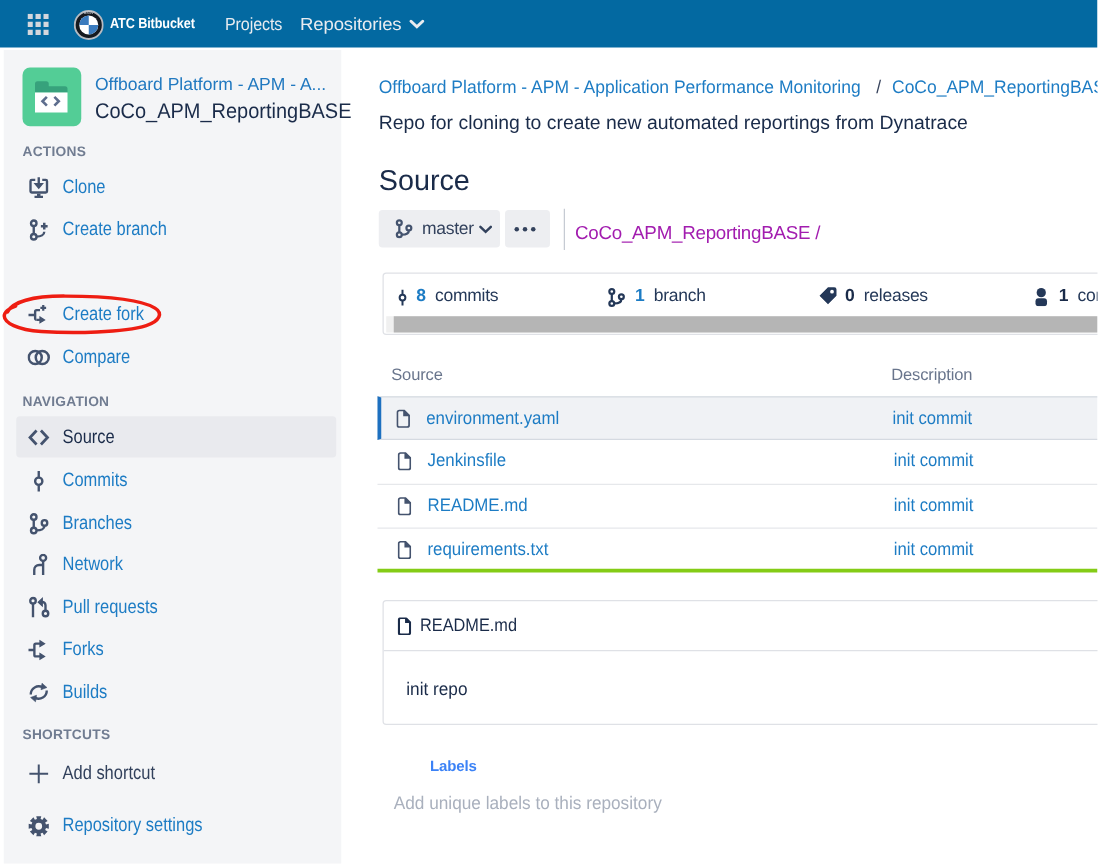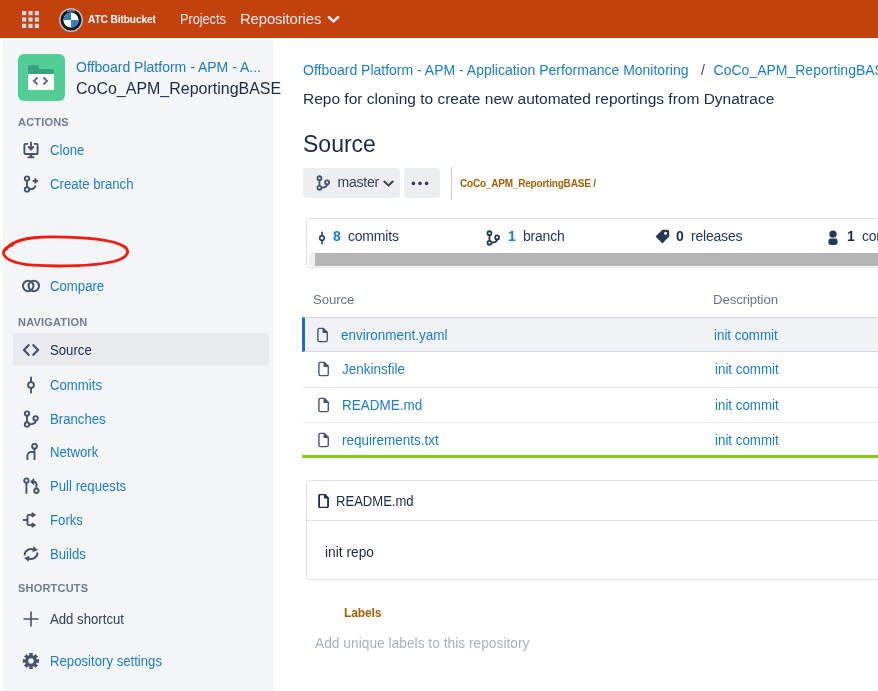"ATC Bitbucket" #topbar { background: #c2410c -> #0369a1 }
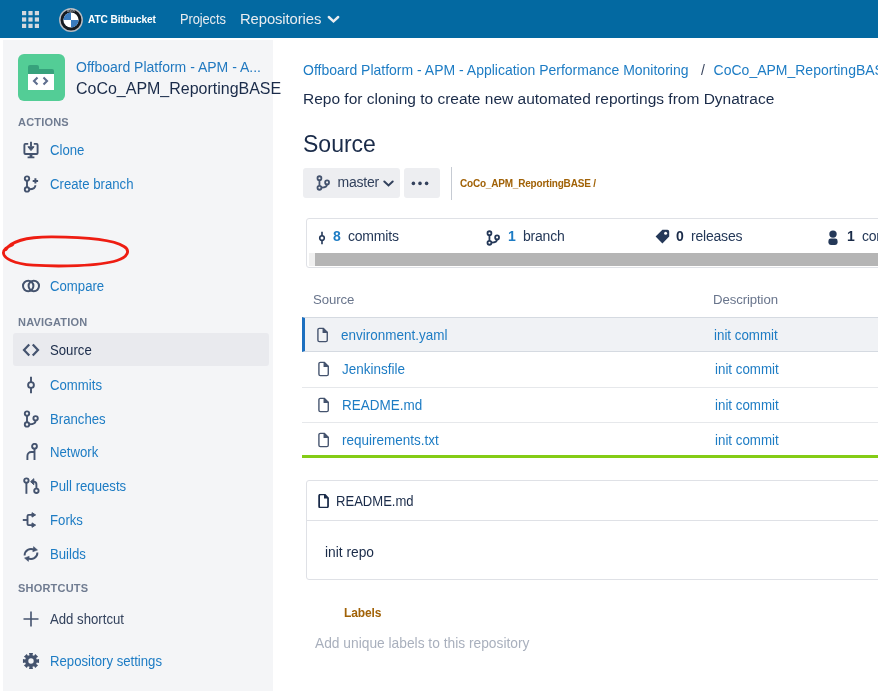"CoCo_APM_ReportingBASE /" #pathbold { color: #a16207 -> #a21caf; font-size: 10px -> 15px; font-weight: bold -> normal }
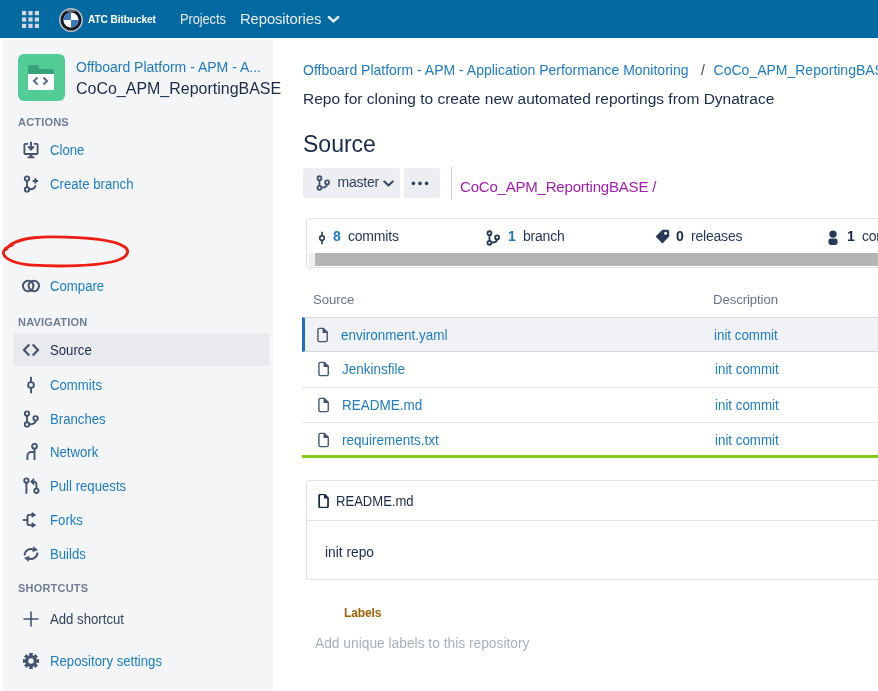"Create fork" div.item { html: none -> <div> <svg> <g> <path></path> <path></path> <path></path> <path></path> <path></path> </g> </svg> <div>Create fork</div> </div> }
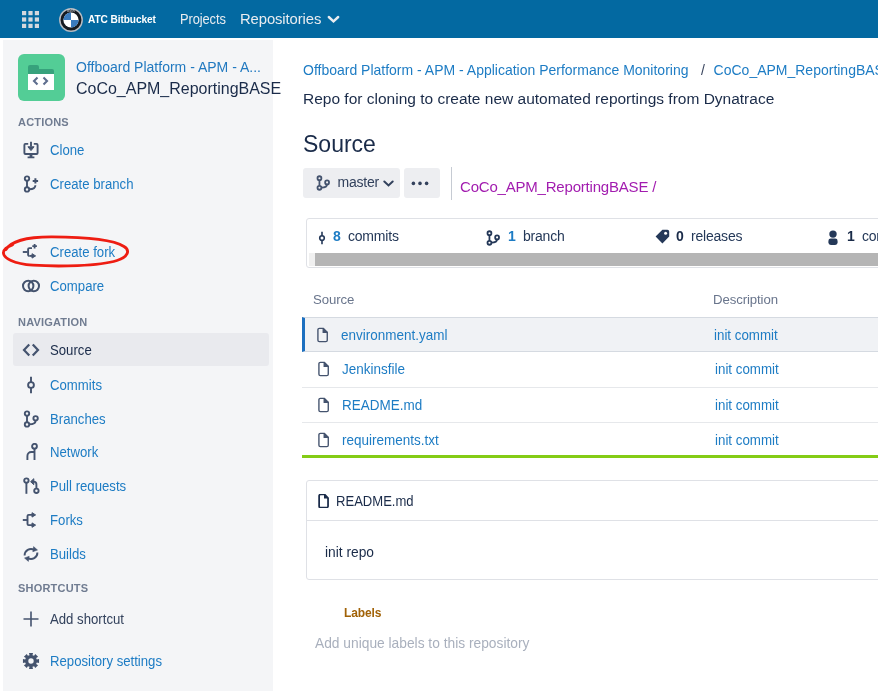"Labels" #labels { color: #a16207 -> #3b82f6 }
